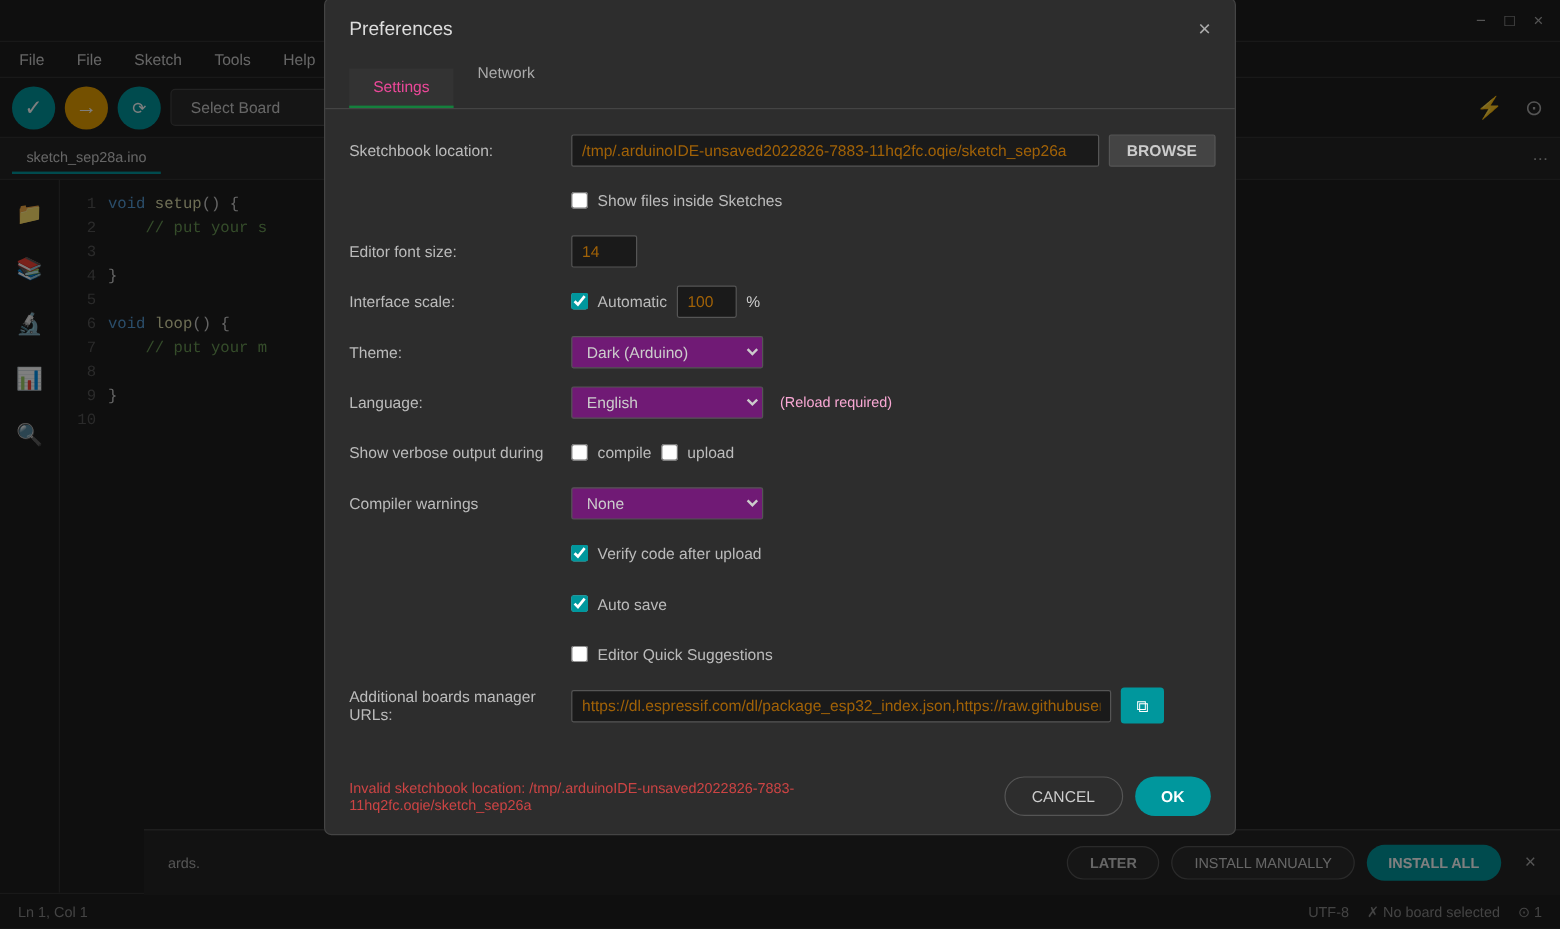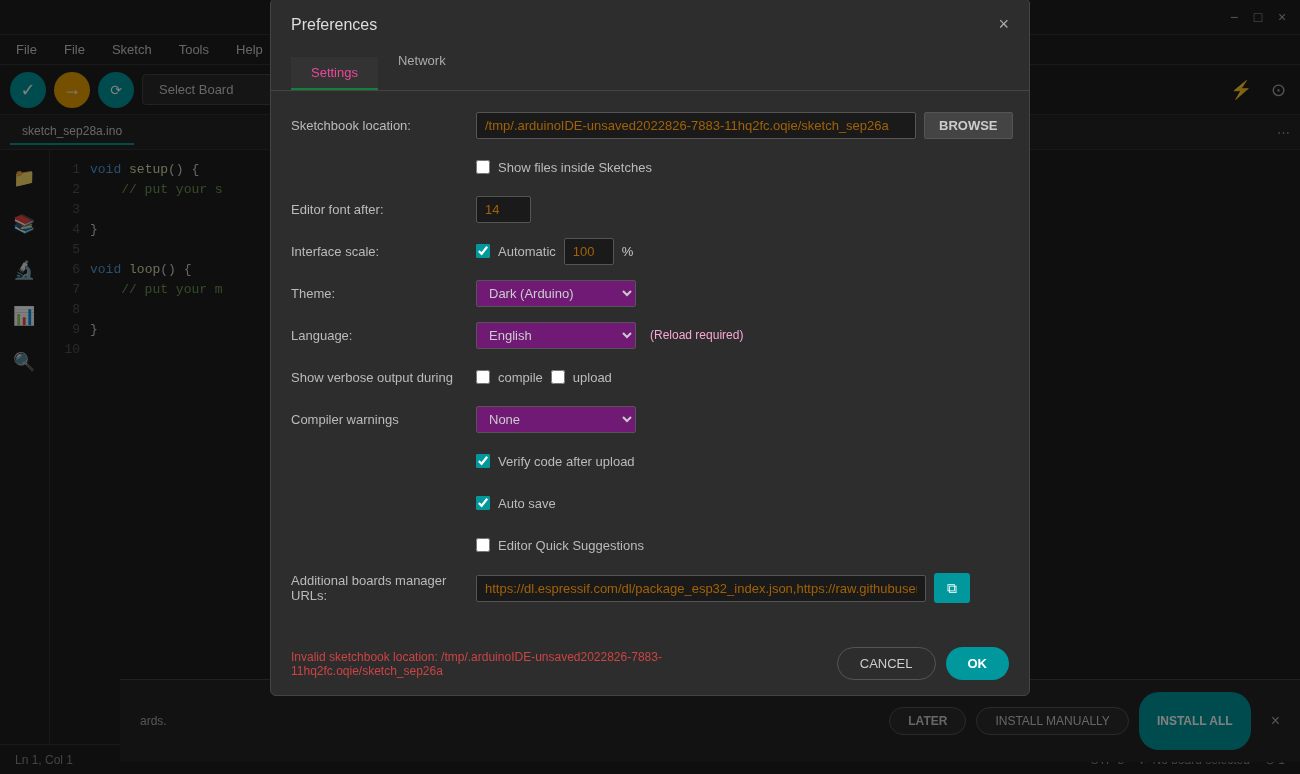"Editor font after:" span.pref-label { text: after -> size }
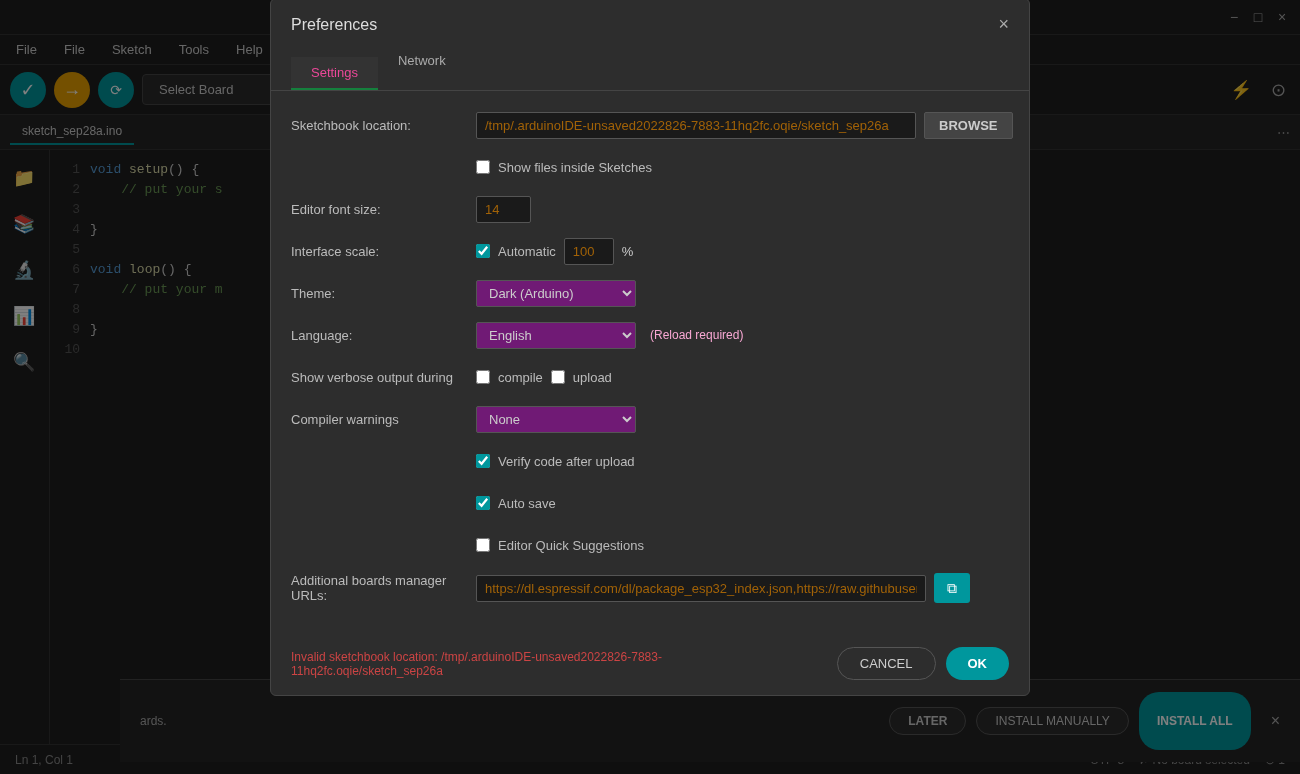"ards." #bottom-notification { bottom: 12px -> 28px }
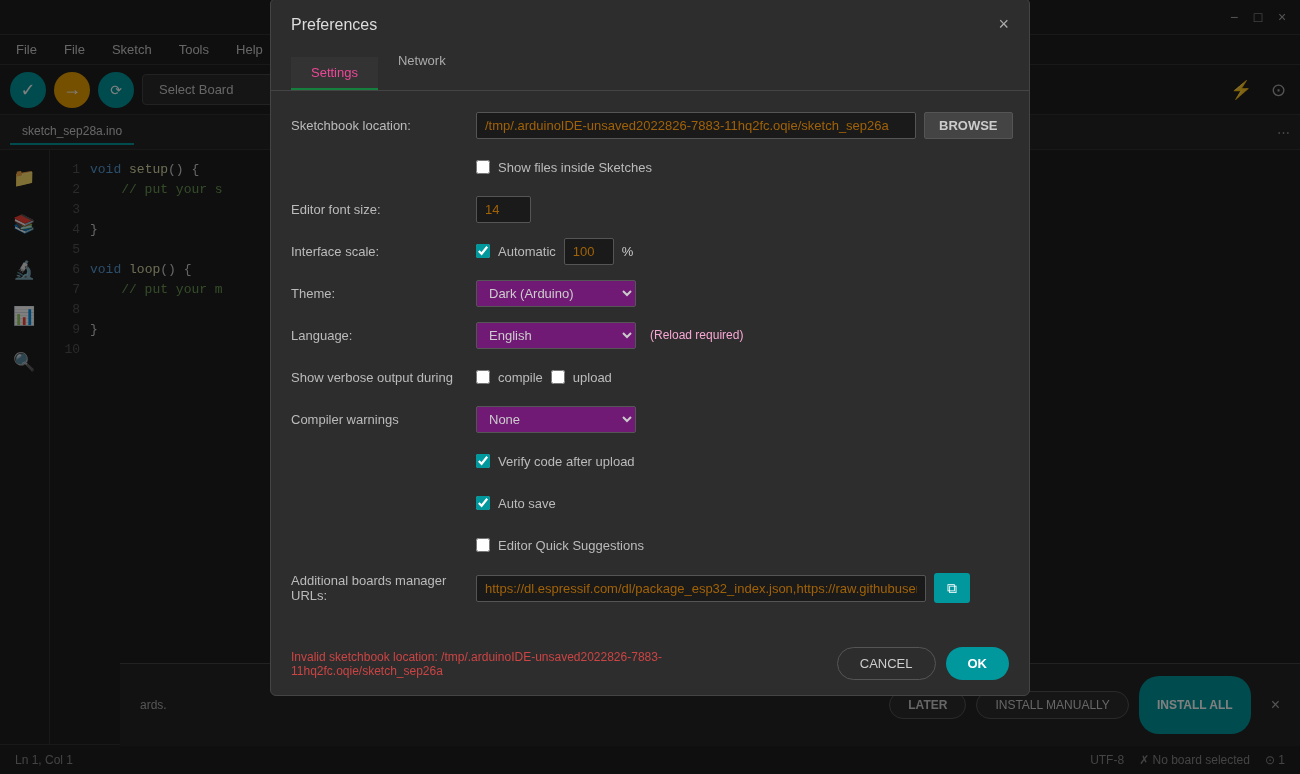"INSTALL ALL" .install-all-btn { padding: 22px 18px -> 8px 18px }
